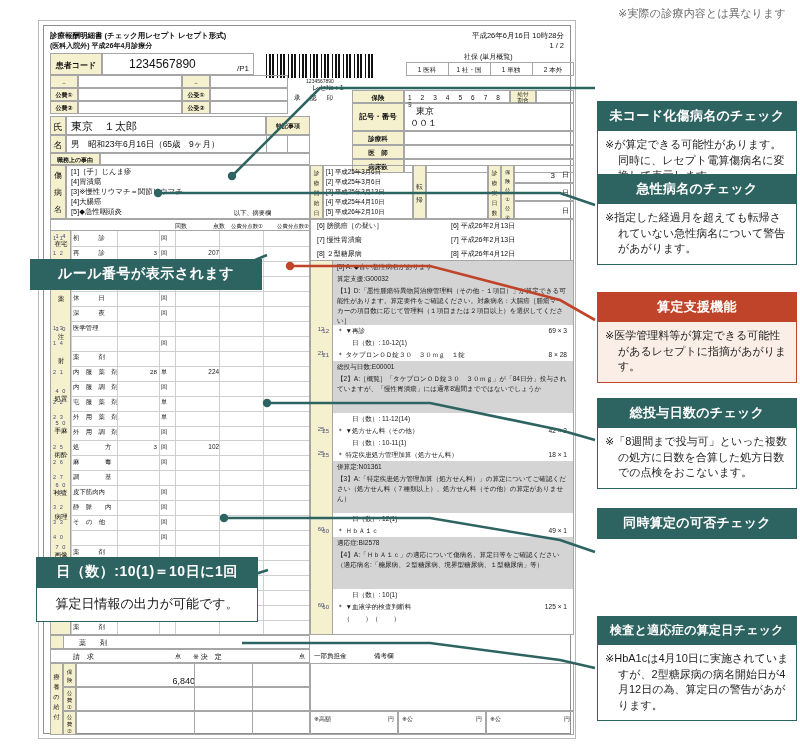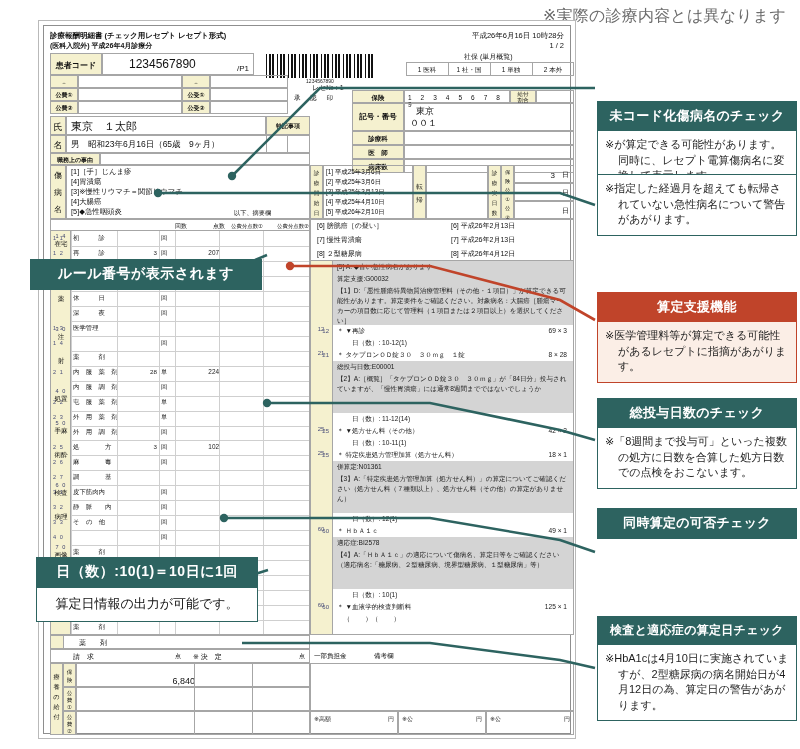"※実際の診療内容とは異なります" #disclaimer { font-size: 16px -> 11px }
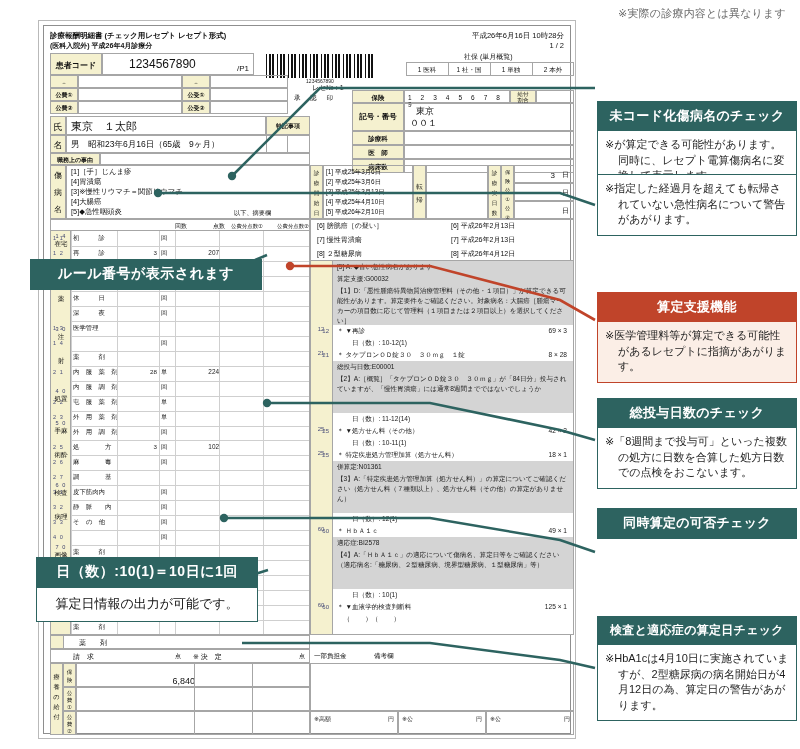"急性病名のチェック" div.hd { html: none -> <div>急性病名のチェック</div> }
